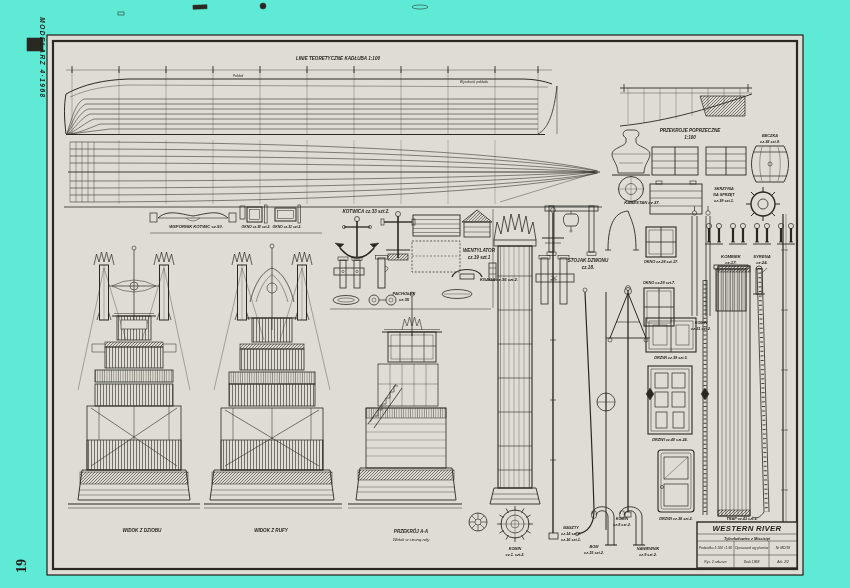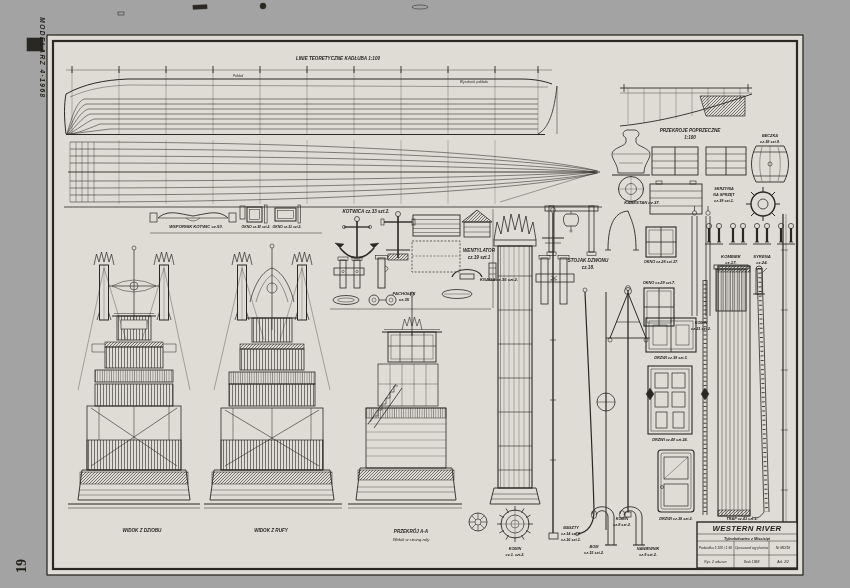"WESTERN RIVER" #page { background: #a3a3a3 -> #5eead4 }
